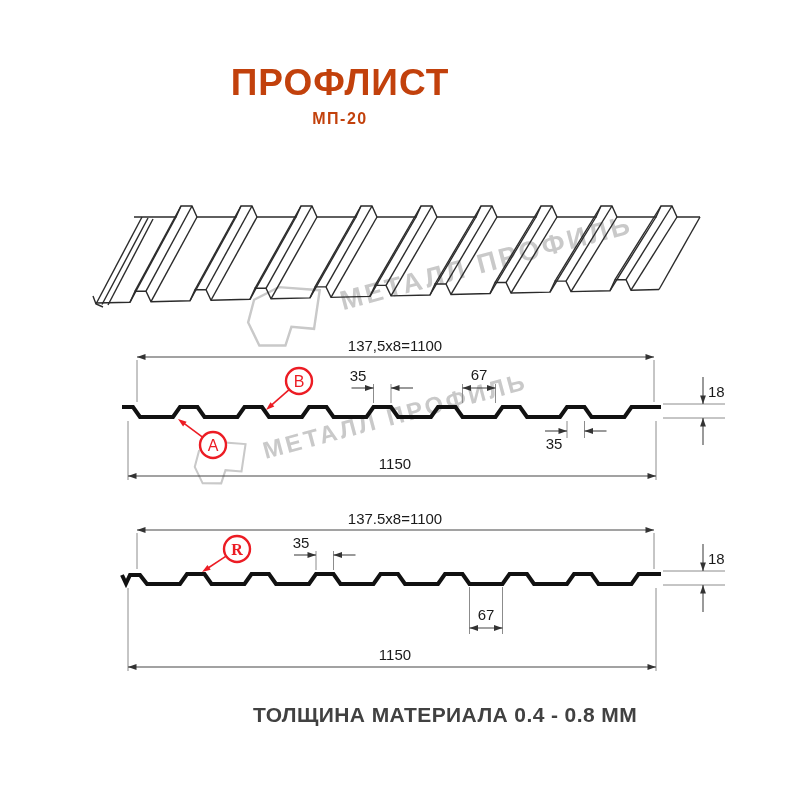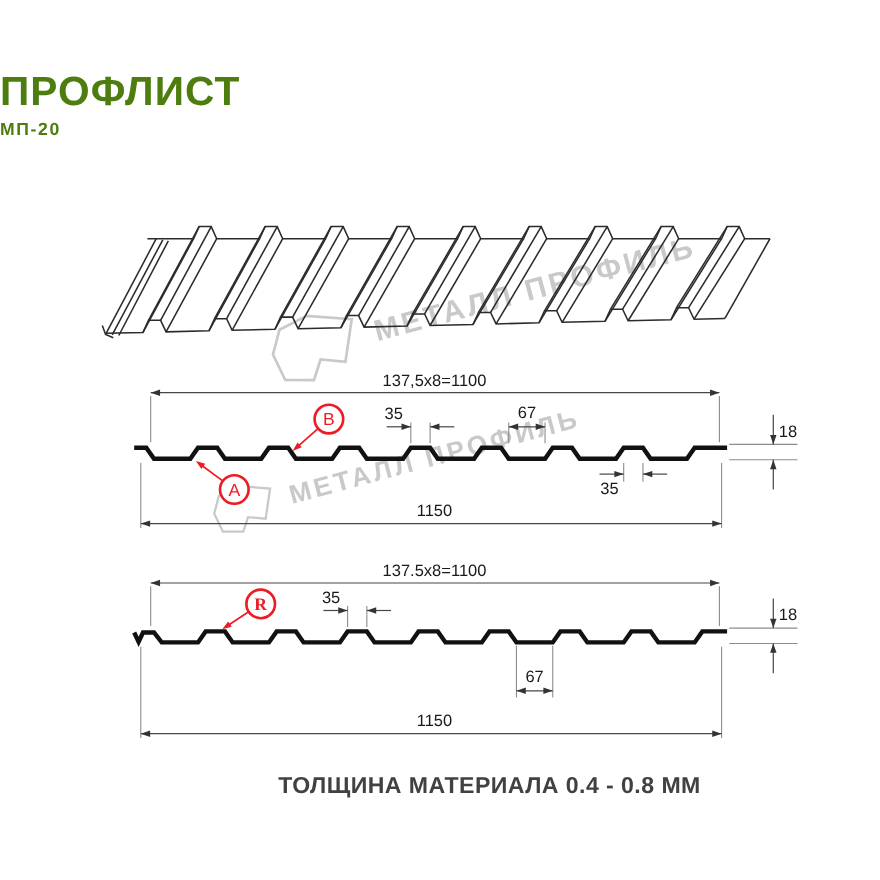"ПРОФЛИСТ" .hdr { color: #4d7c0f -> #c2410c; text-align: none -> center }
